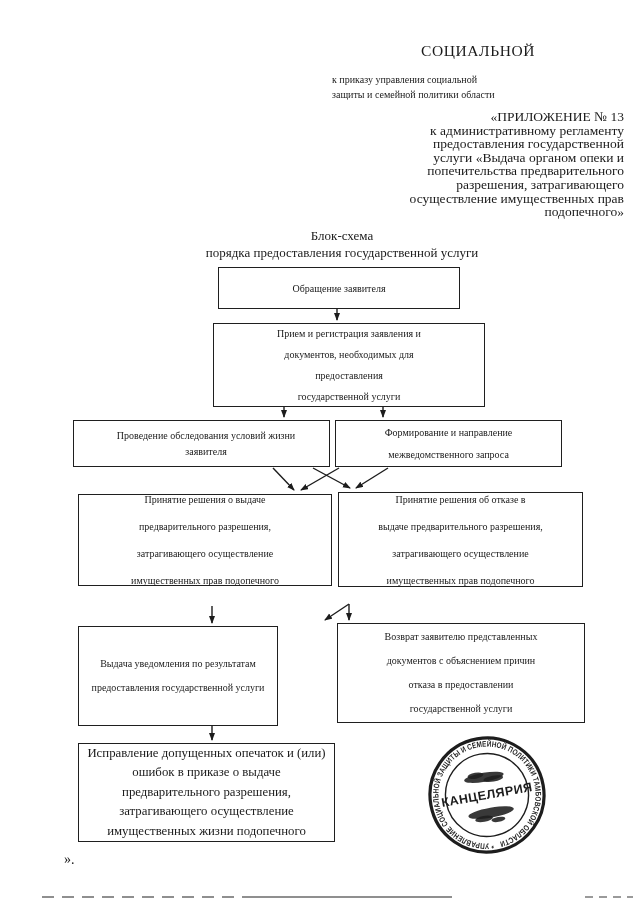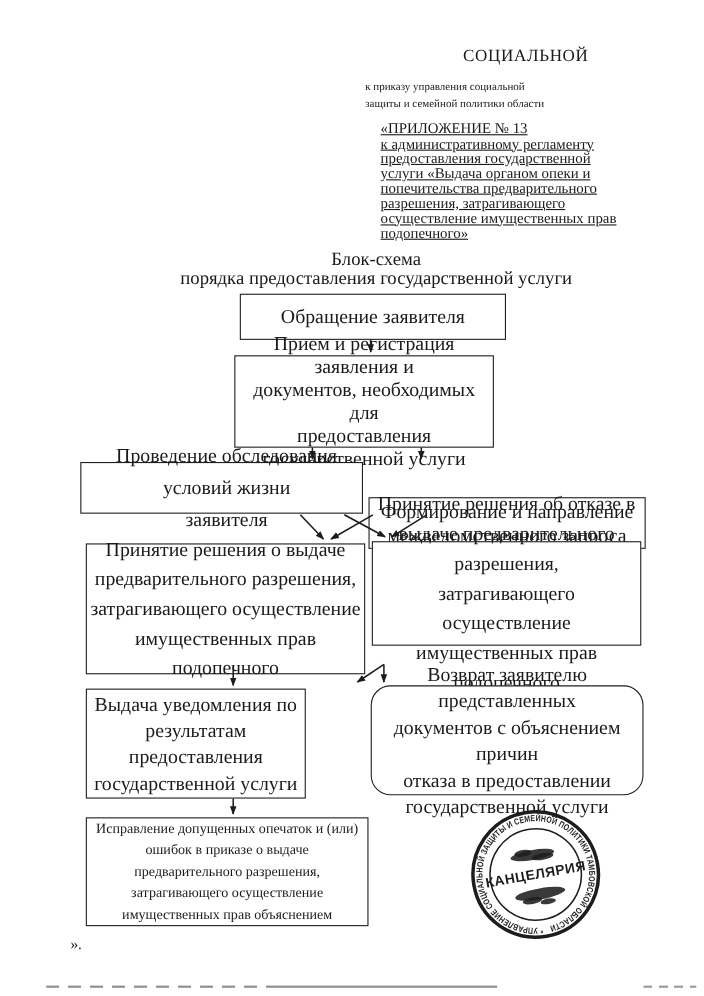"«ПРИЛОЖЕНИЕ № 13" .hdr-a13 { text-align: left -> right; text-decoration: underline -> none }
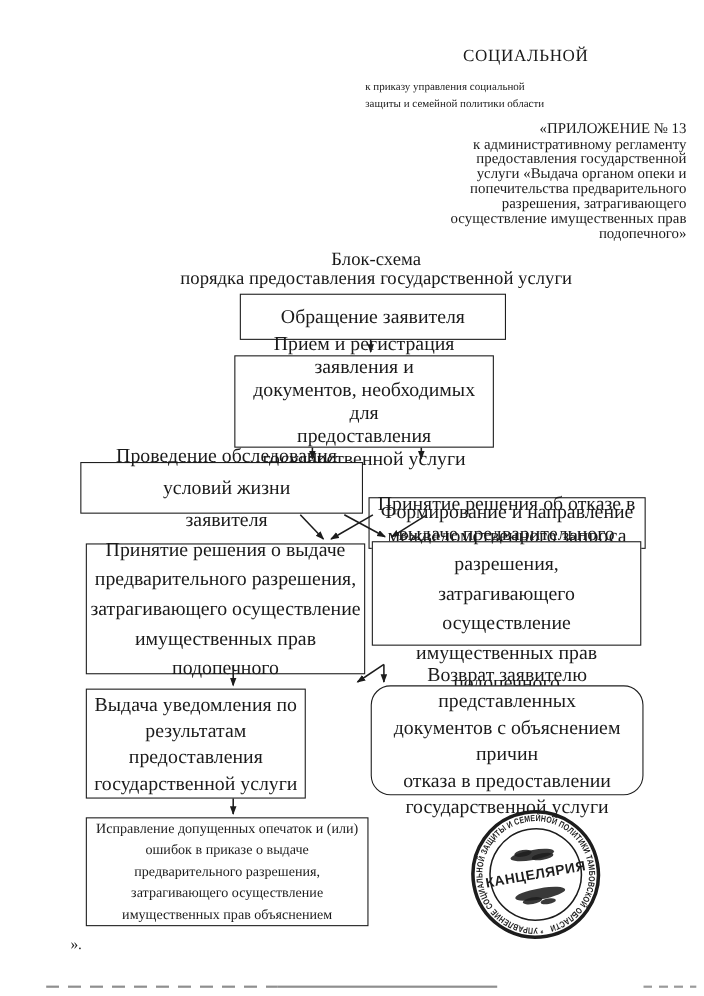"Блок-схема" .chart-title { font-size: 17px -> 13px }
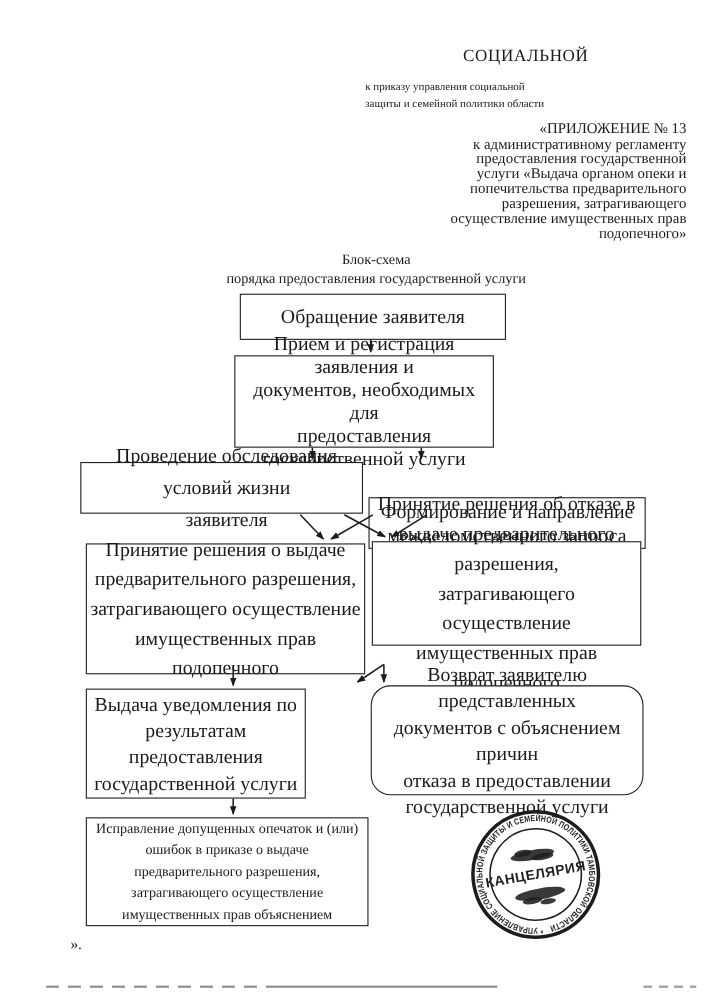"Обращение заявителя" .bx { font-size: 18px -> 10px }
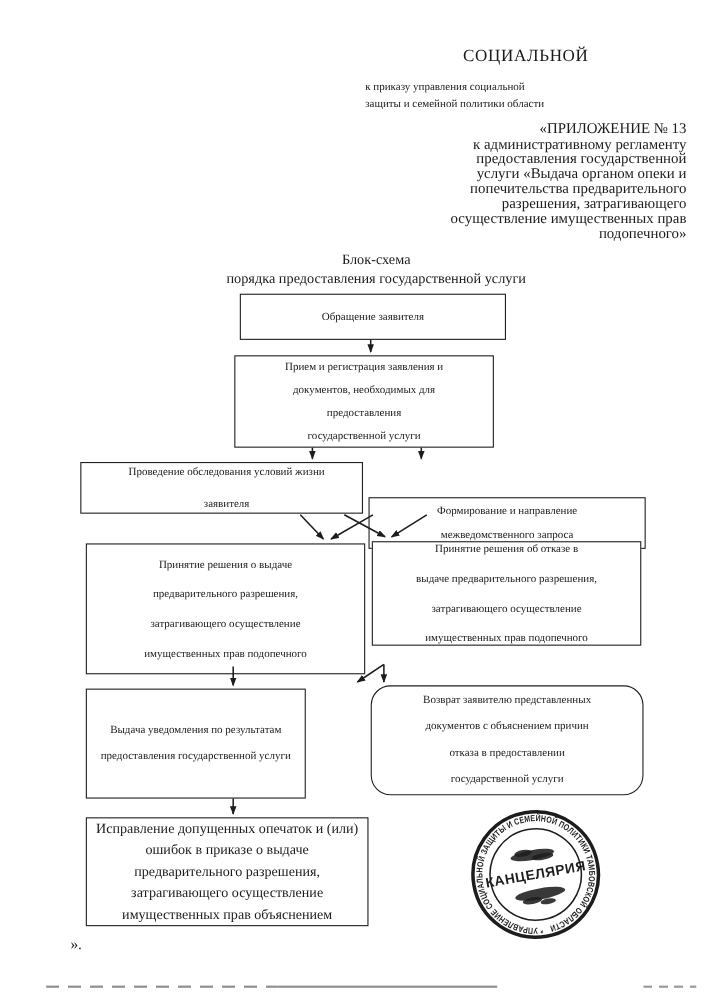"Прием и регистрация заявления и" .b2 { width: 236px -> 272px }
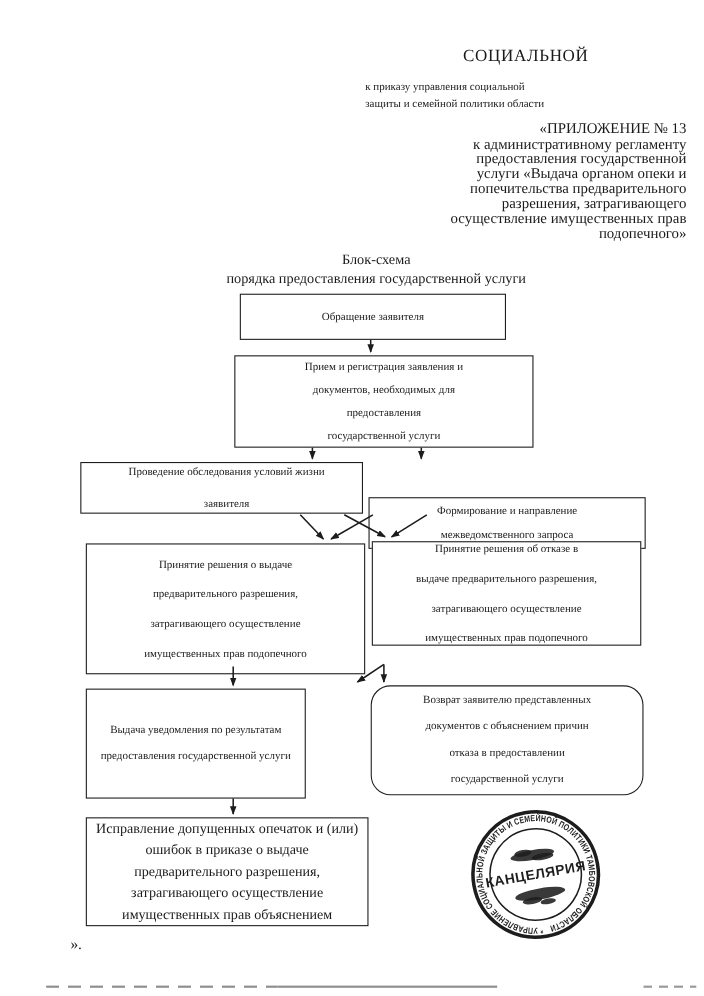"Проведение обследования условий жизни" .b3a { line-height: 29px -> 16px }
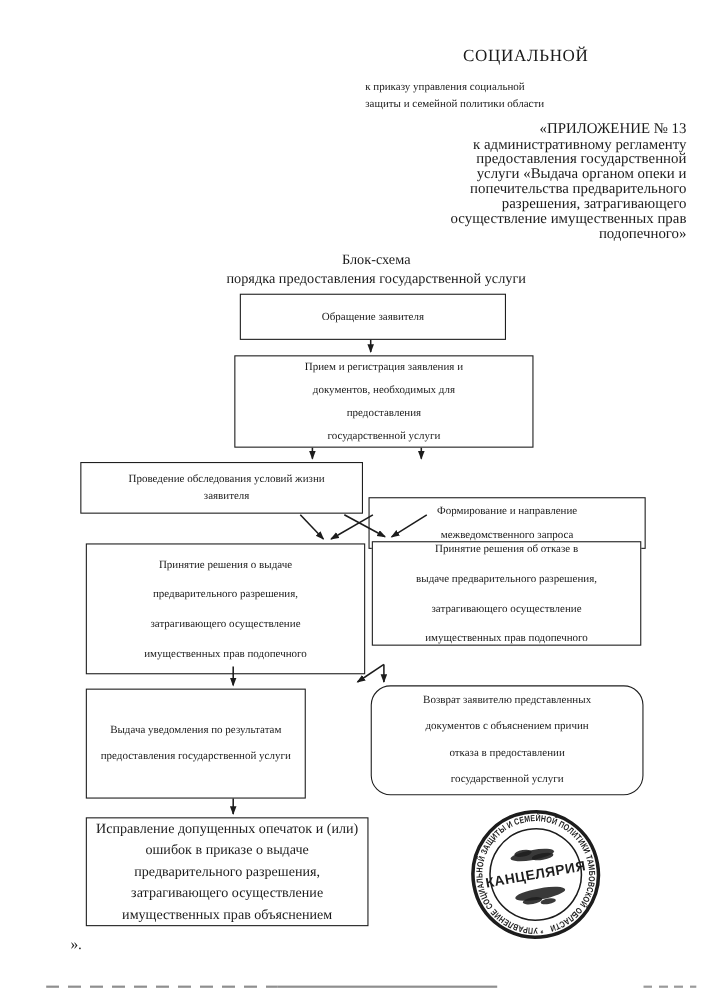"Формирование и направление" .b3b { margin-top: 32px -> none; width: 252px -> 227px }
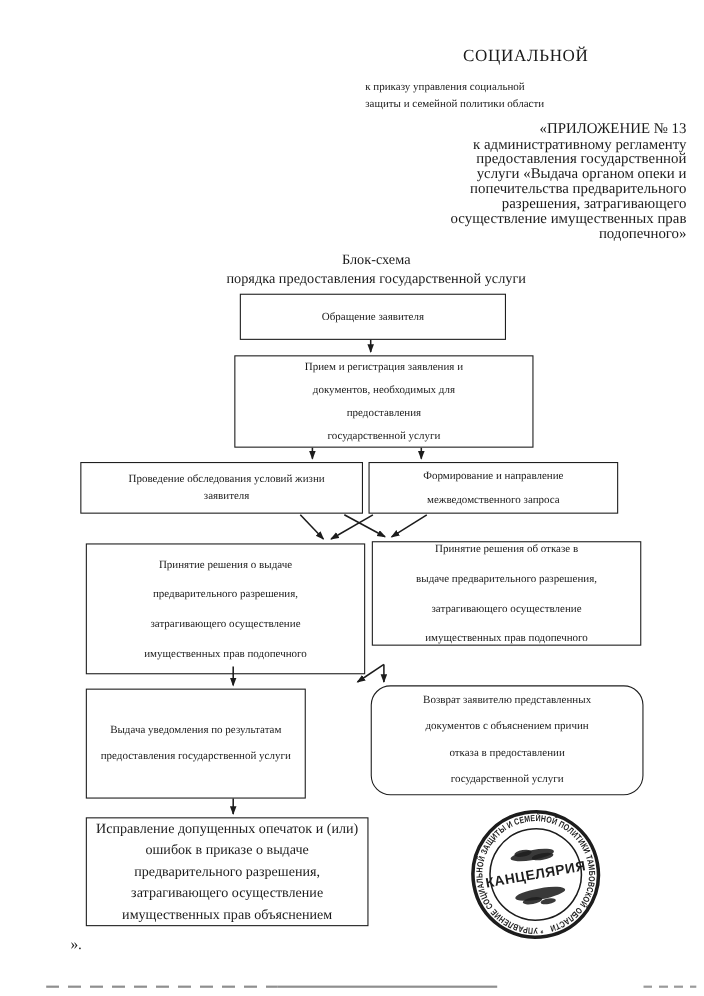"Принятие решения о выдаче" .b4a { height: 119px -> 92px }
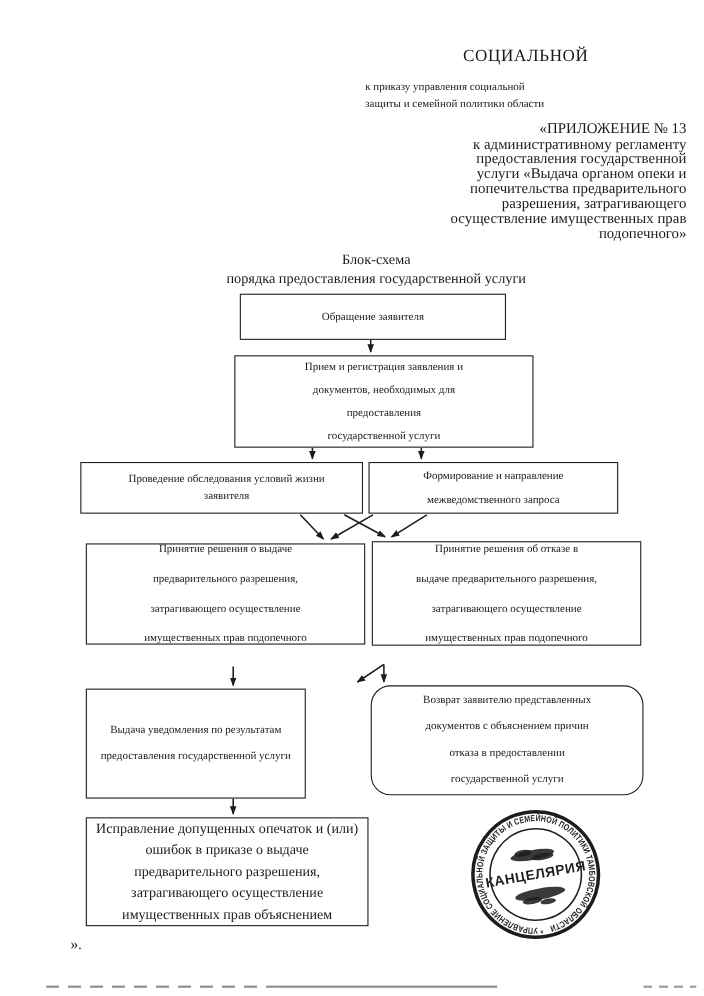"Возврат заявителю представленных" .b5b { border-radius: 18px -> none }
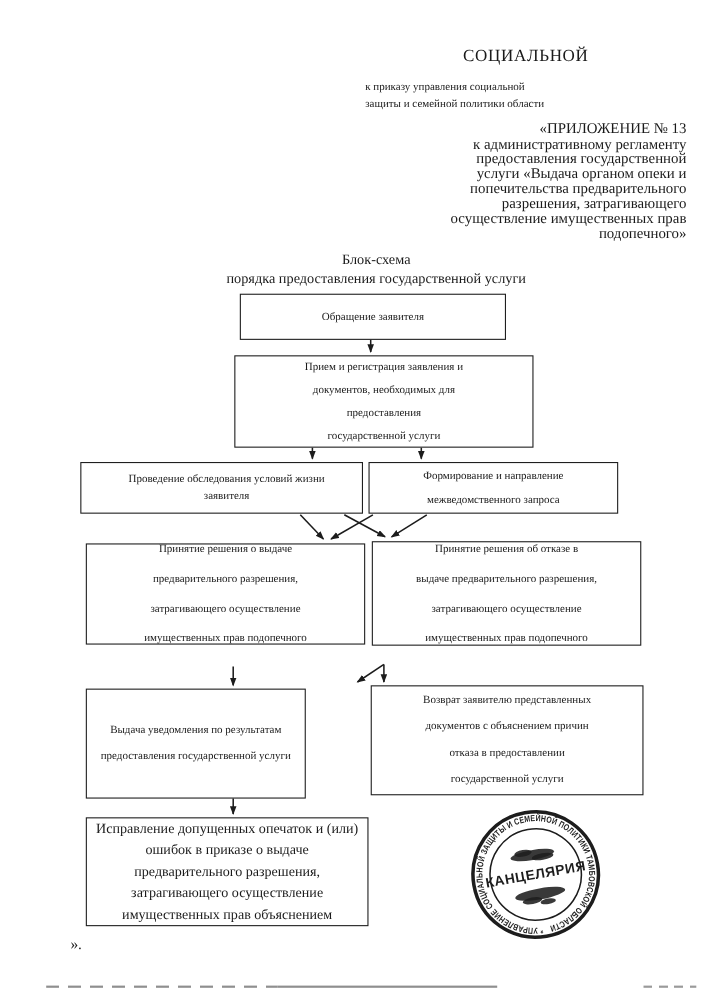"Исправление допущенных опечаток и (или)" div.bx { text: прав объяснением -> жизни подопечного }
